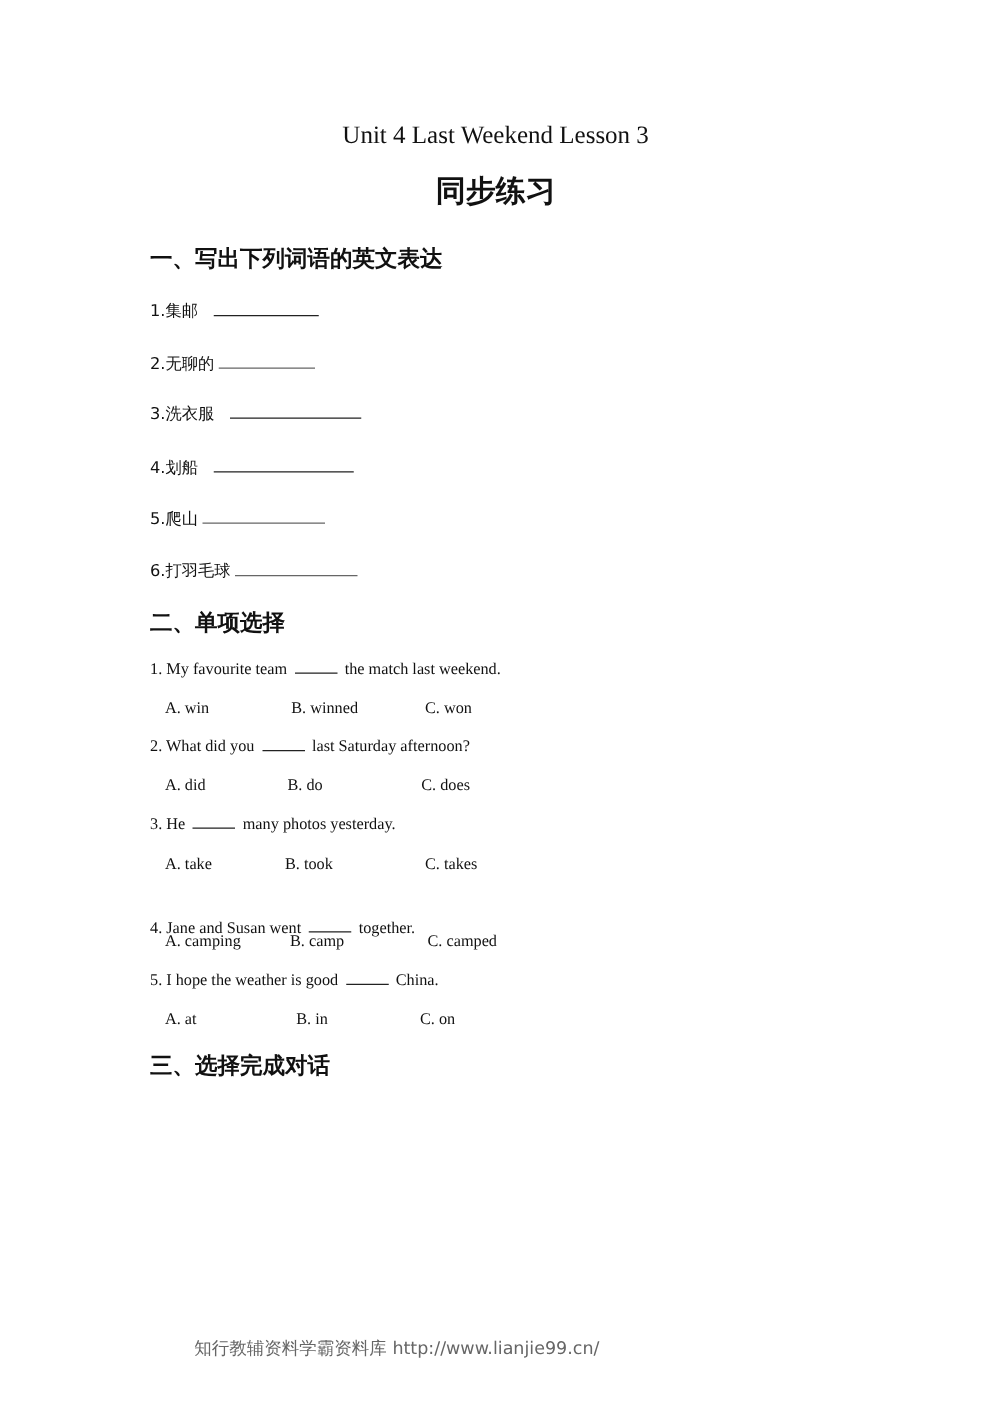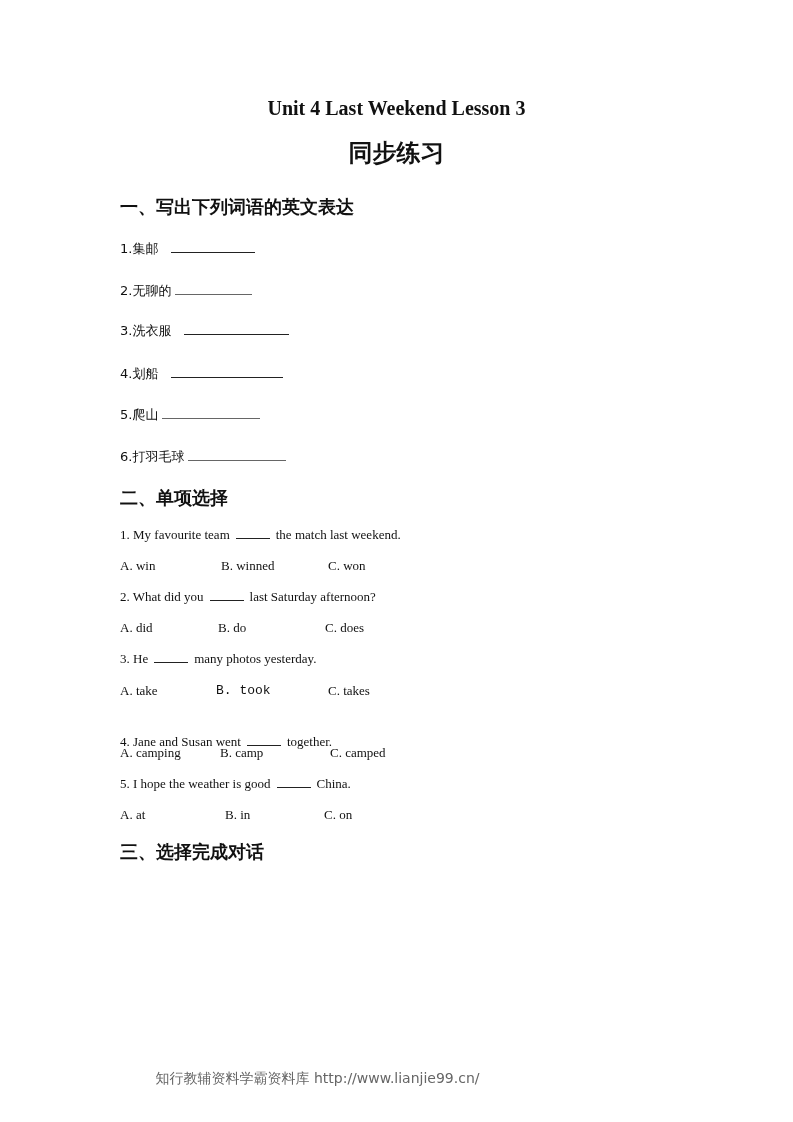"Unit 4 Last Weekend Lesson" .title { font-weight: bold -> normal }
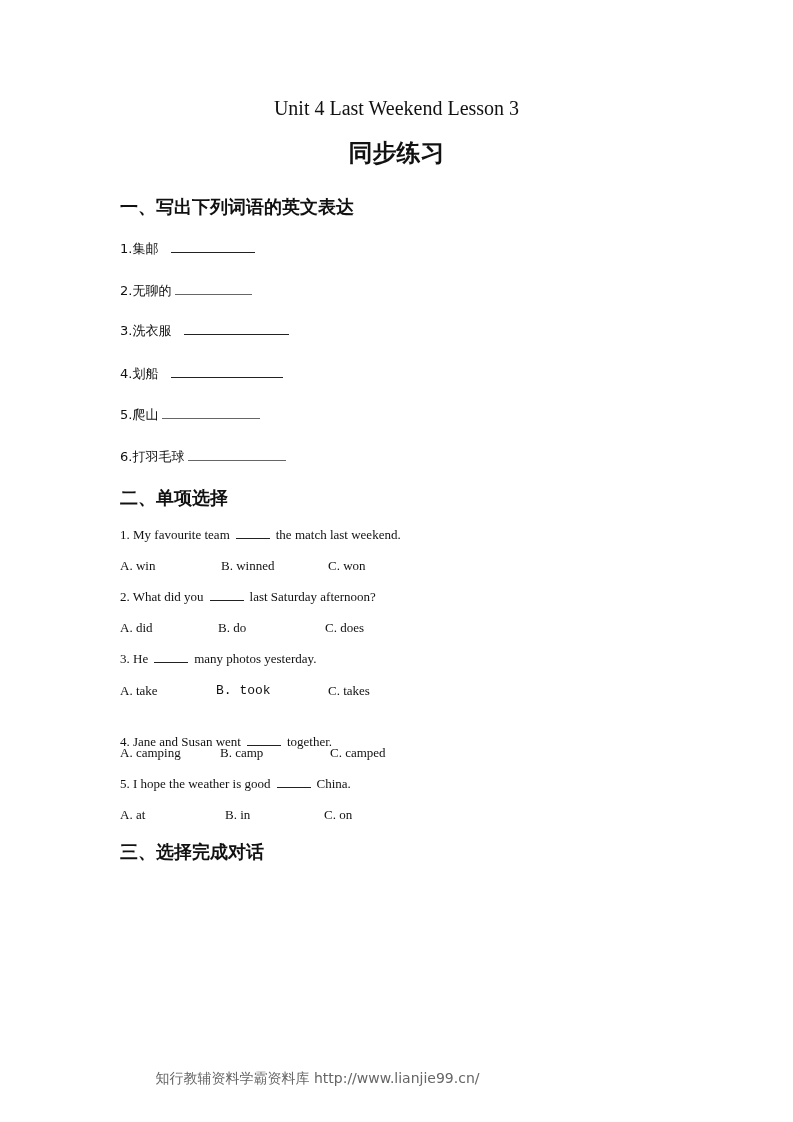"A. win" .opt { margin-left: none -> 12px }
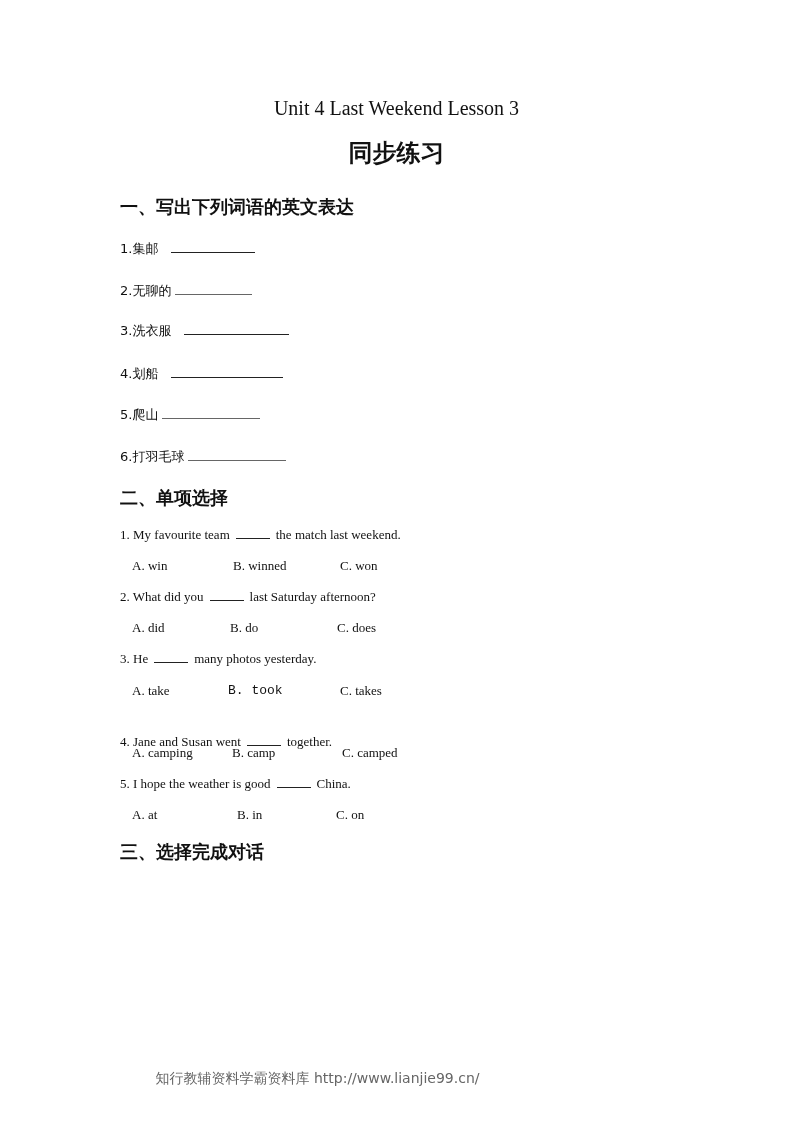"B. took" div.abs { font-family: Liberation Mono, monospace -> none }
